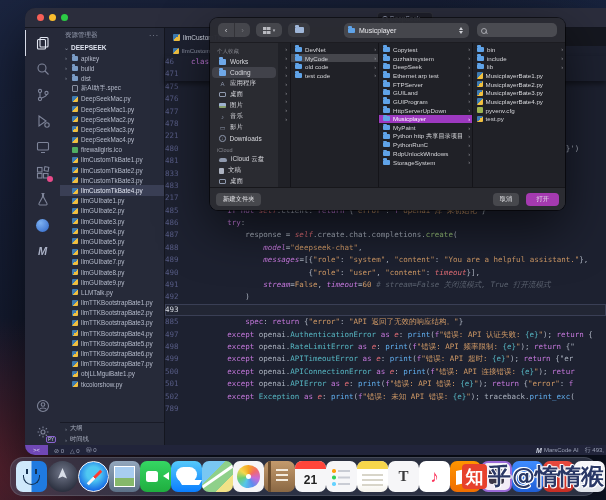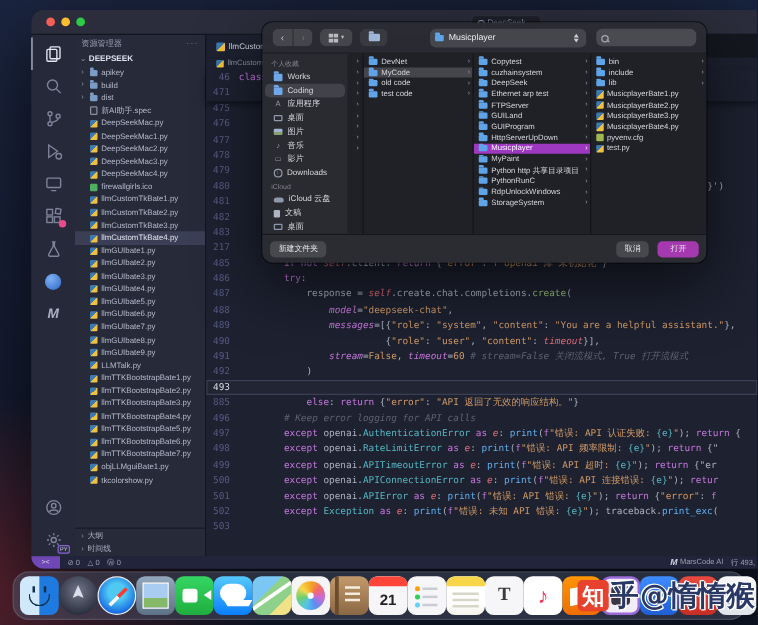"46" .cline .ln { text-align: right -> left }
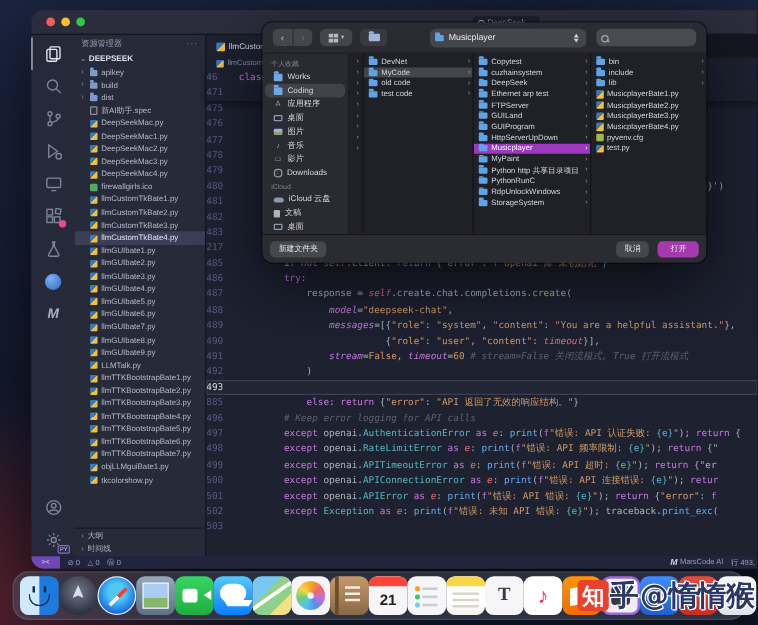"479" span.ln { text: 479 -> 221 }
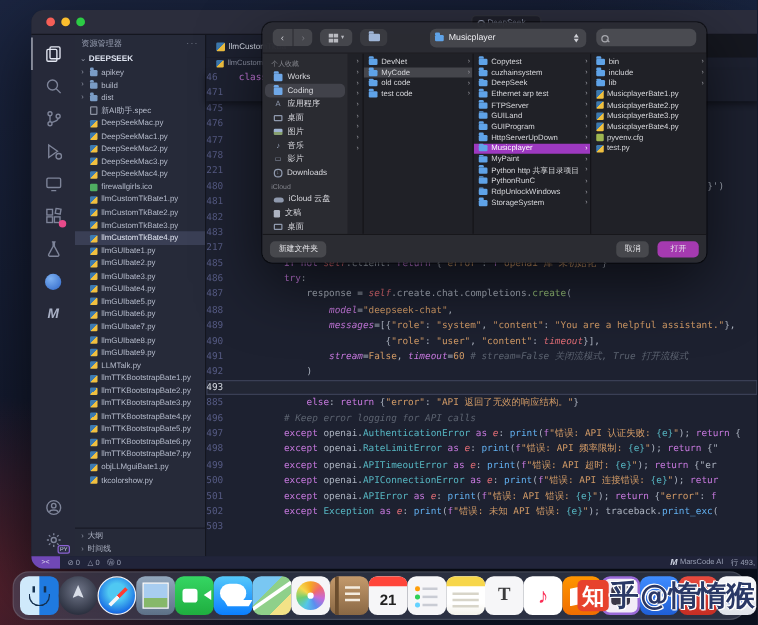"482" span.ln { text: 482 -> 833 }
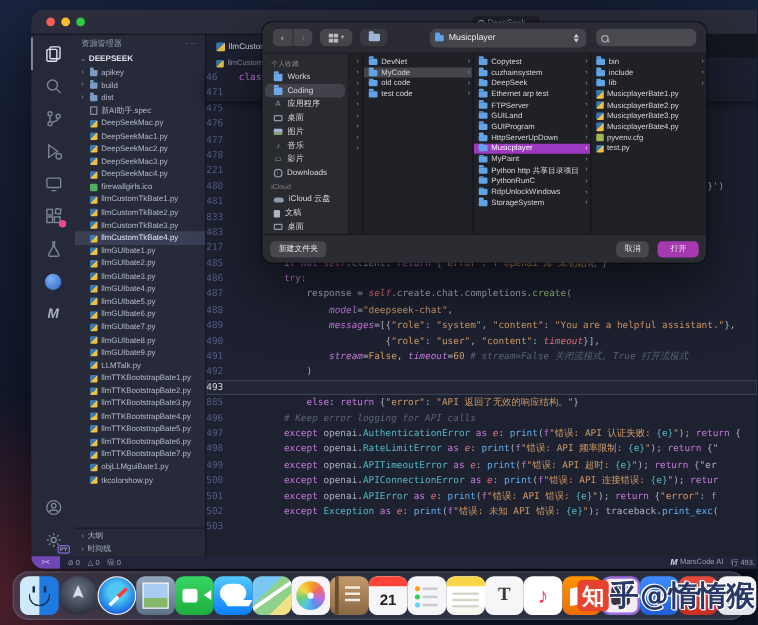"else" span.sg-k { text: else -> spec }
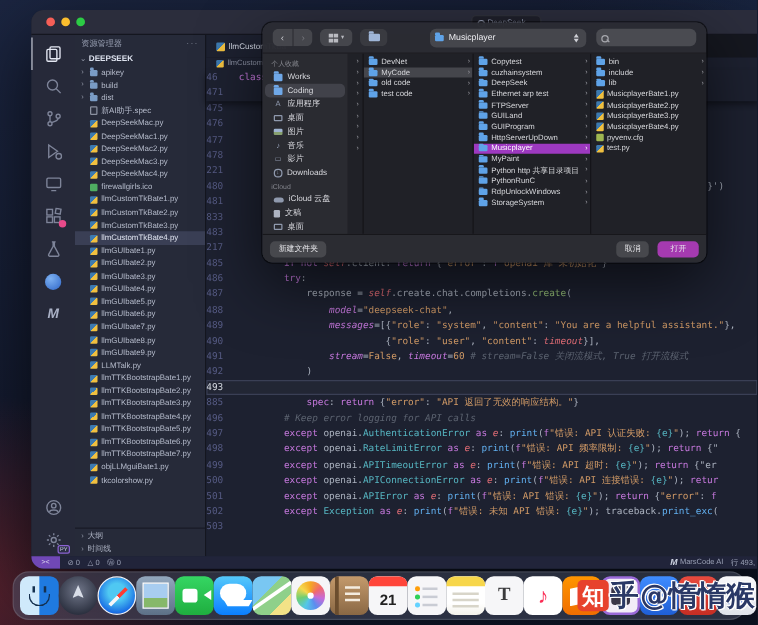"496" div.cline { html: <div><span>496</span><span><span> </span><span># Keep error logging for API calls</span></span></div> -> none }
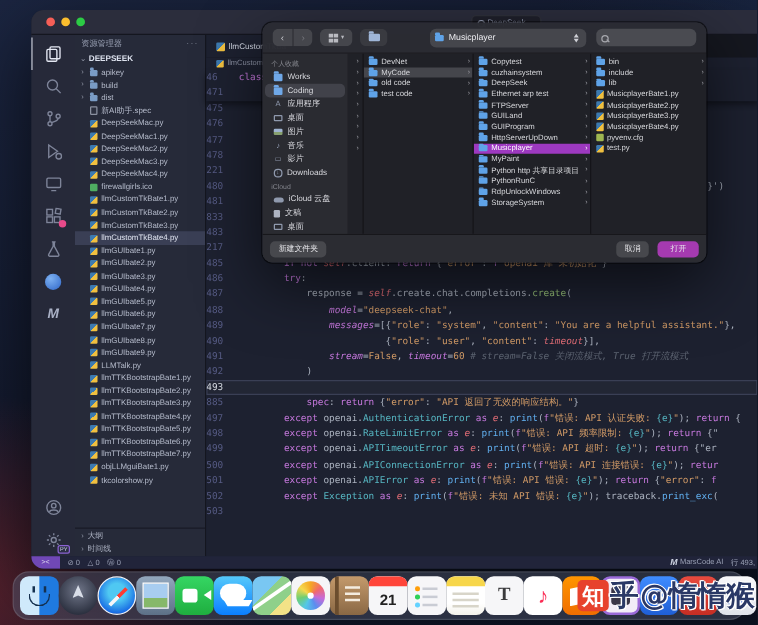"503" span.ln { text: 503 -> 789 }
